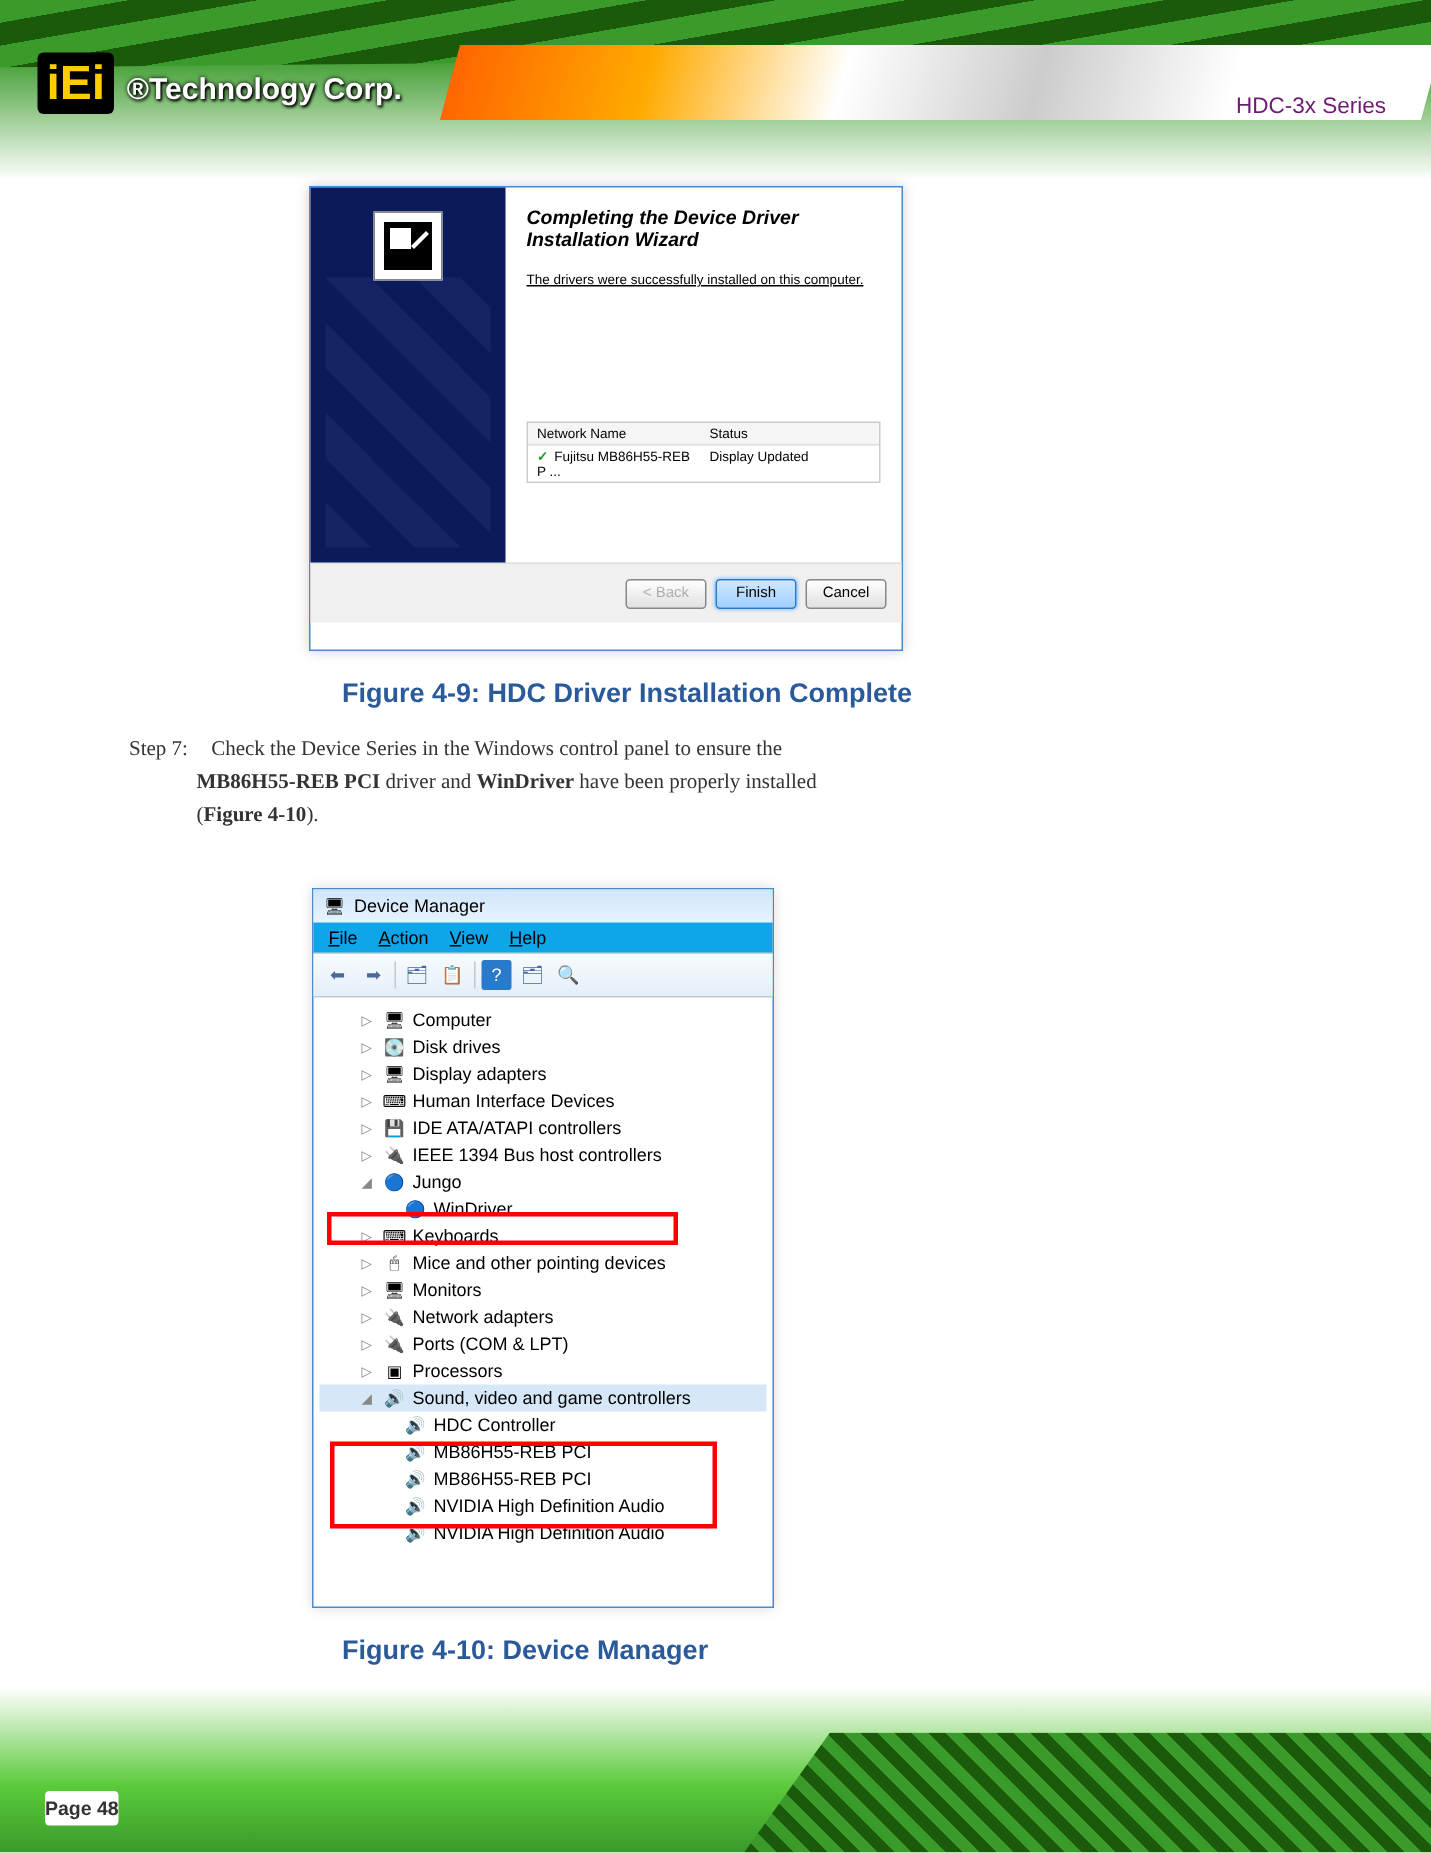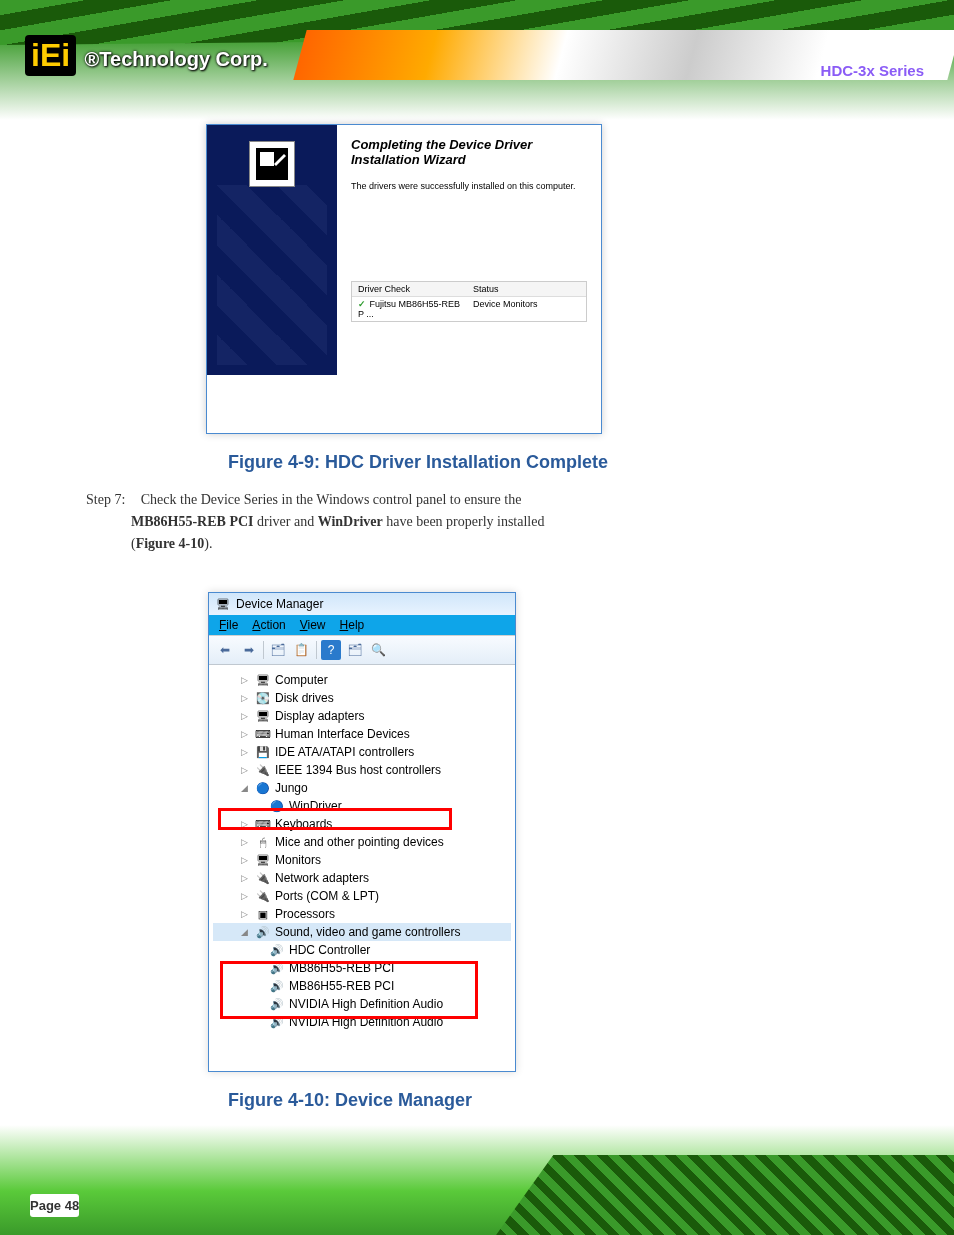"HDC-3x Series" .doc-title-corner { color: #8b5cf6 -> #701a75; font-weight: bold -> normal }
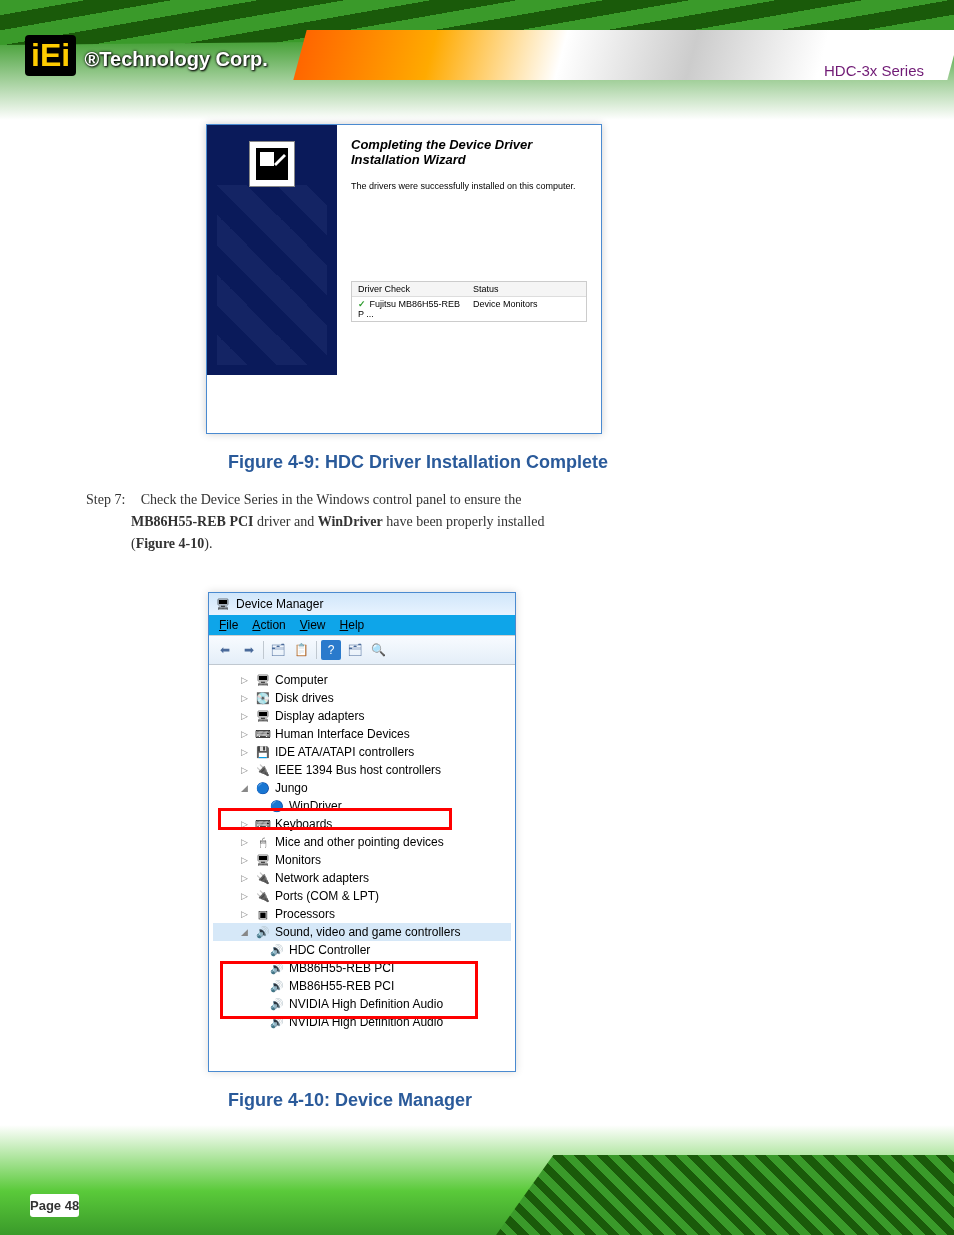"The drivers were successfully installed" .installer-content p { text-decoration: none -> underline }
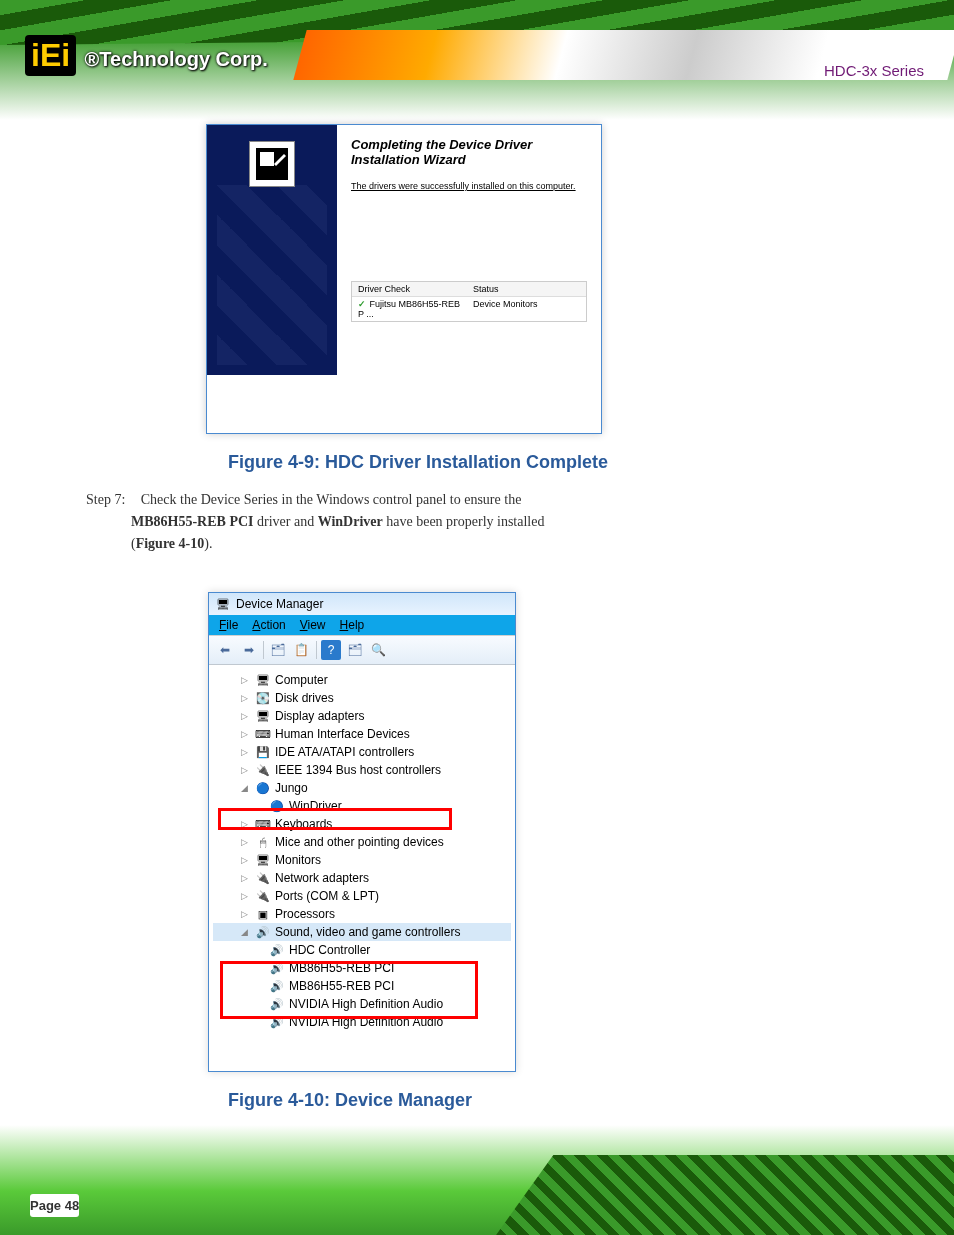"Driver Check" div.col-name { text: Driver Check -> Network Name }
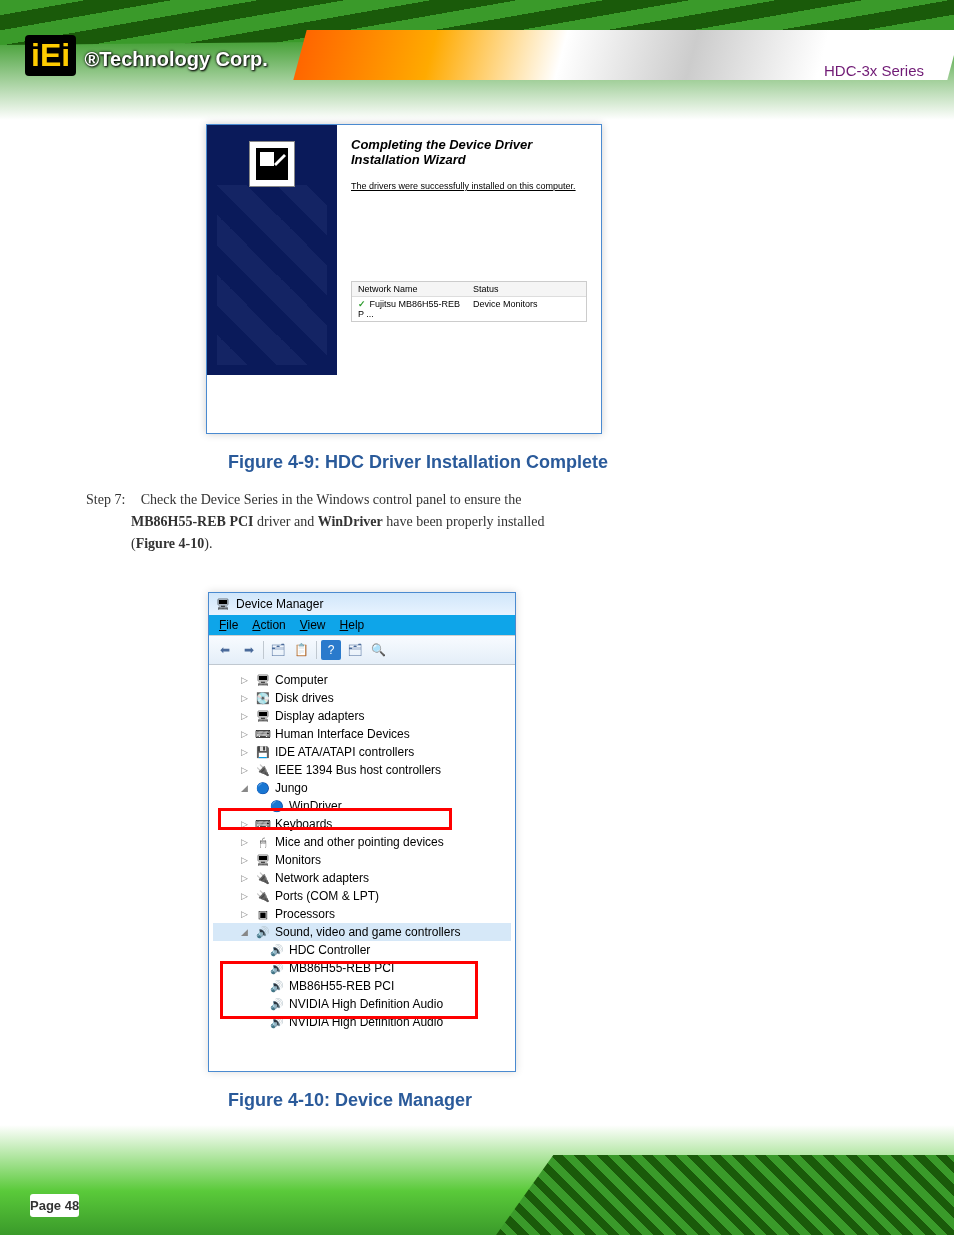"Device Monitors" div.col-status { text: Device Monitors -> Display Updated }
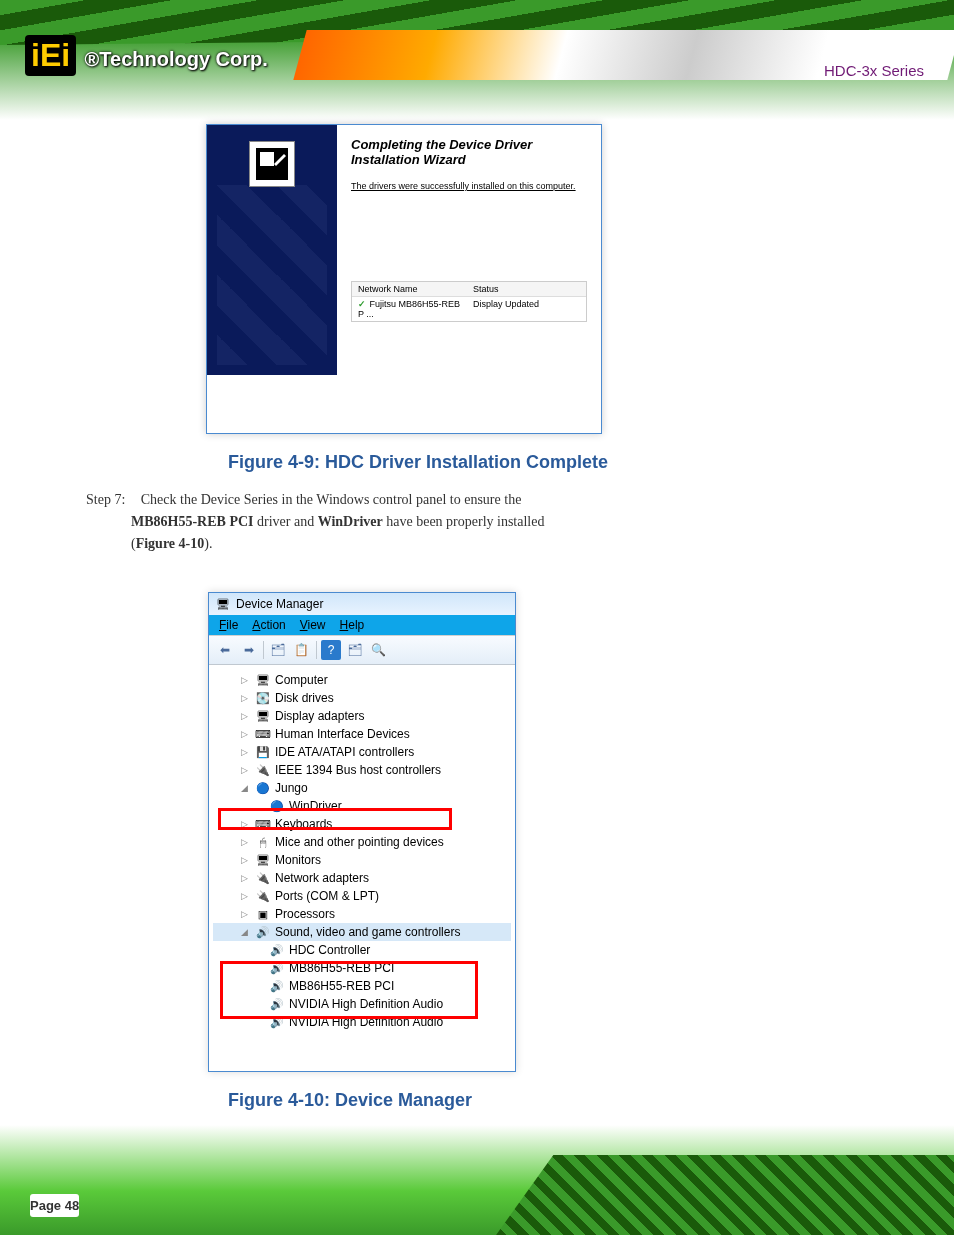"< Back" div.installer-buttons { html: none -> <div> <button>&lt; Back</button> <button>Finish</button> <button>Cancel</button> </div> }
